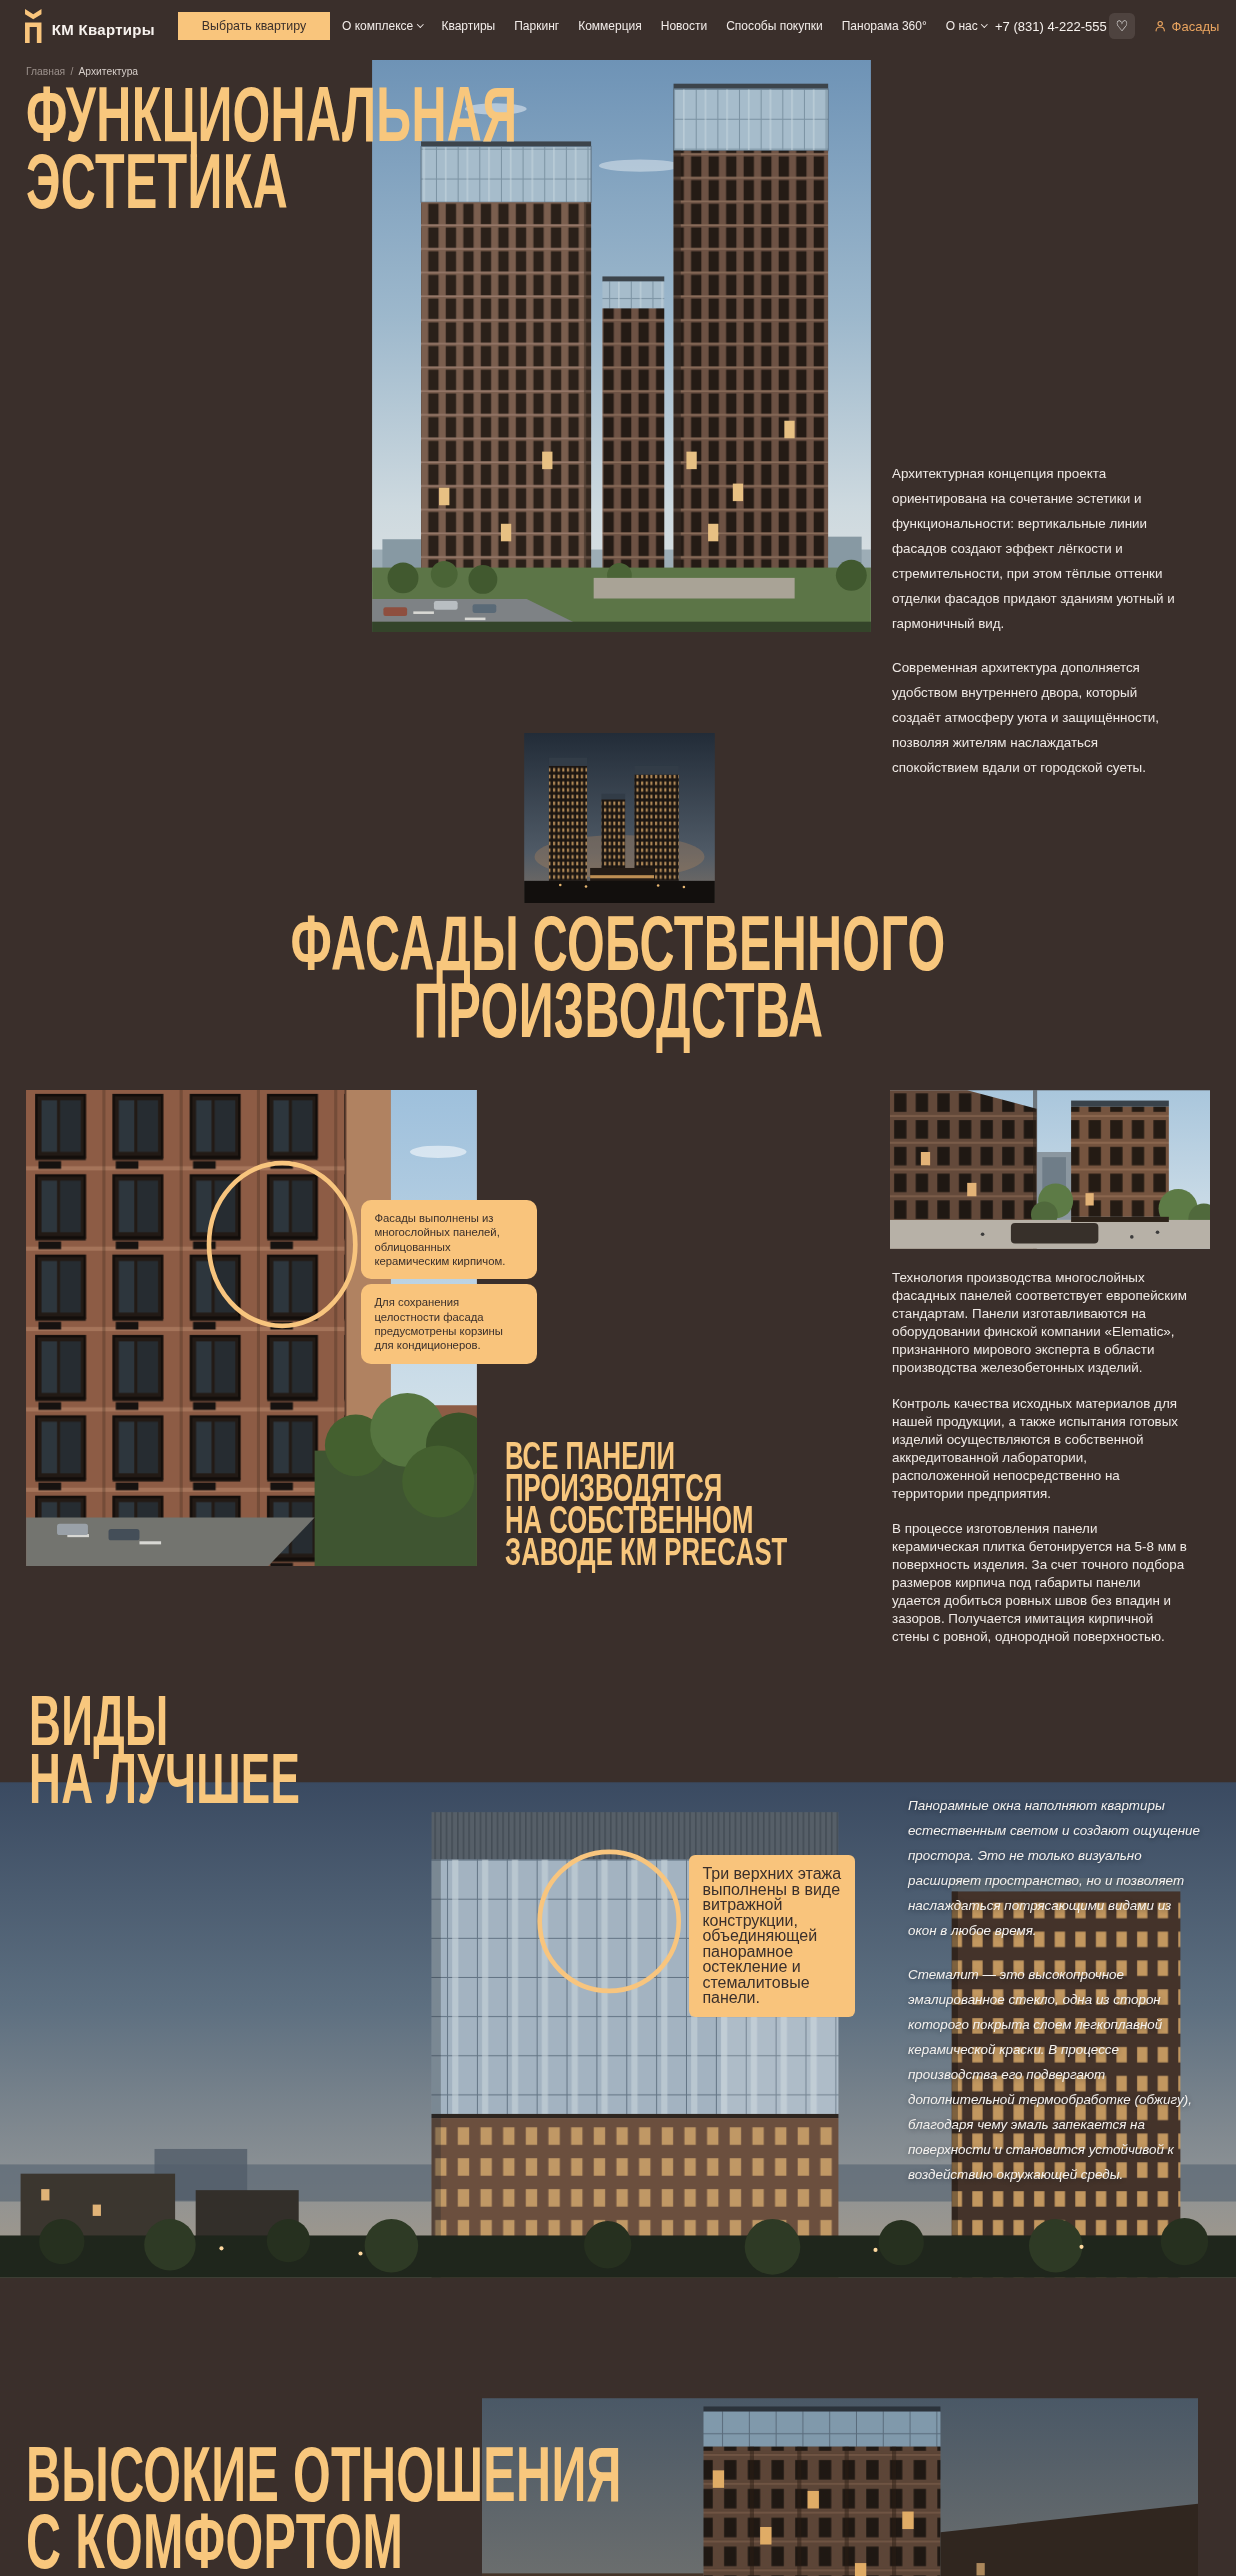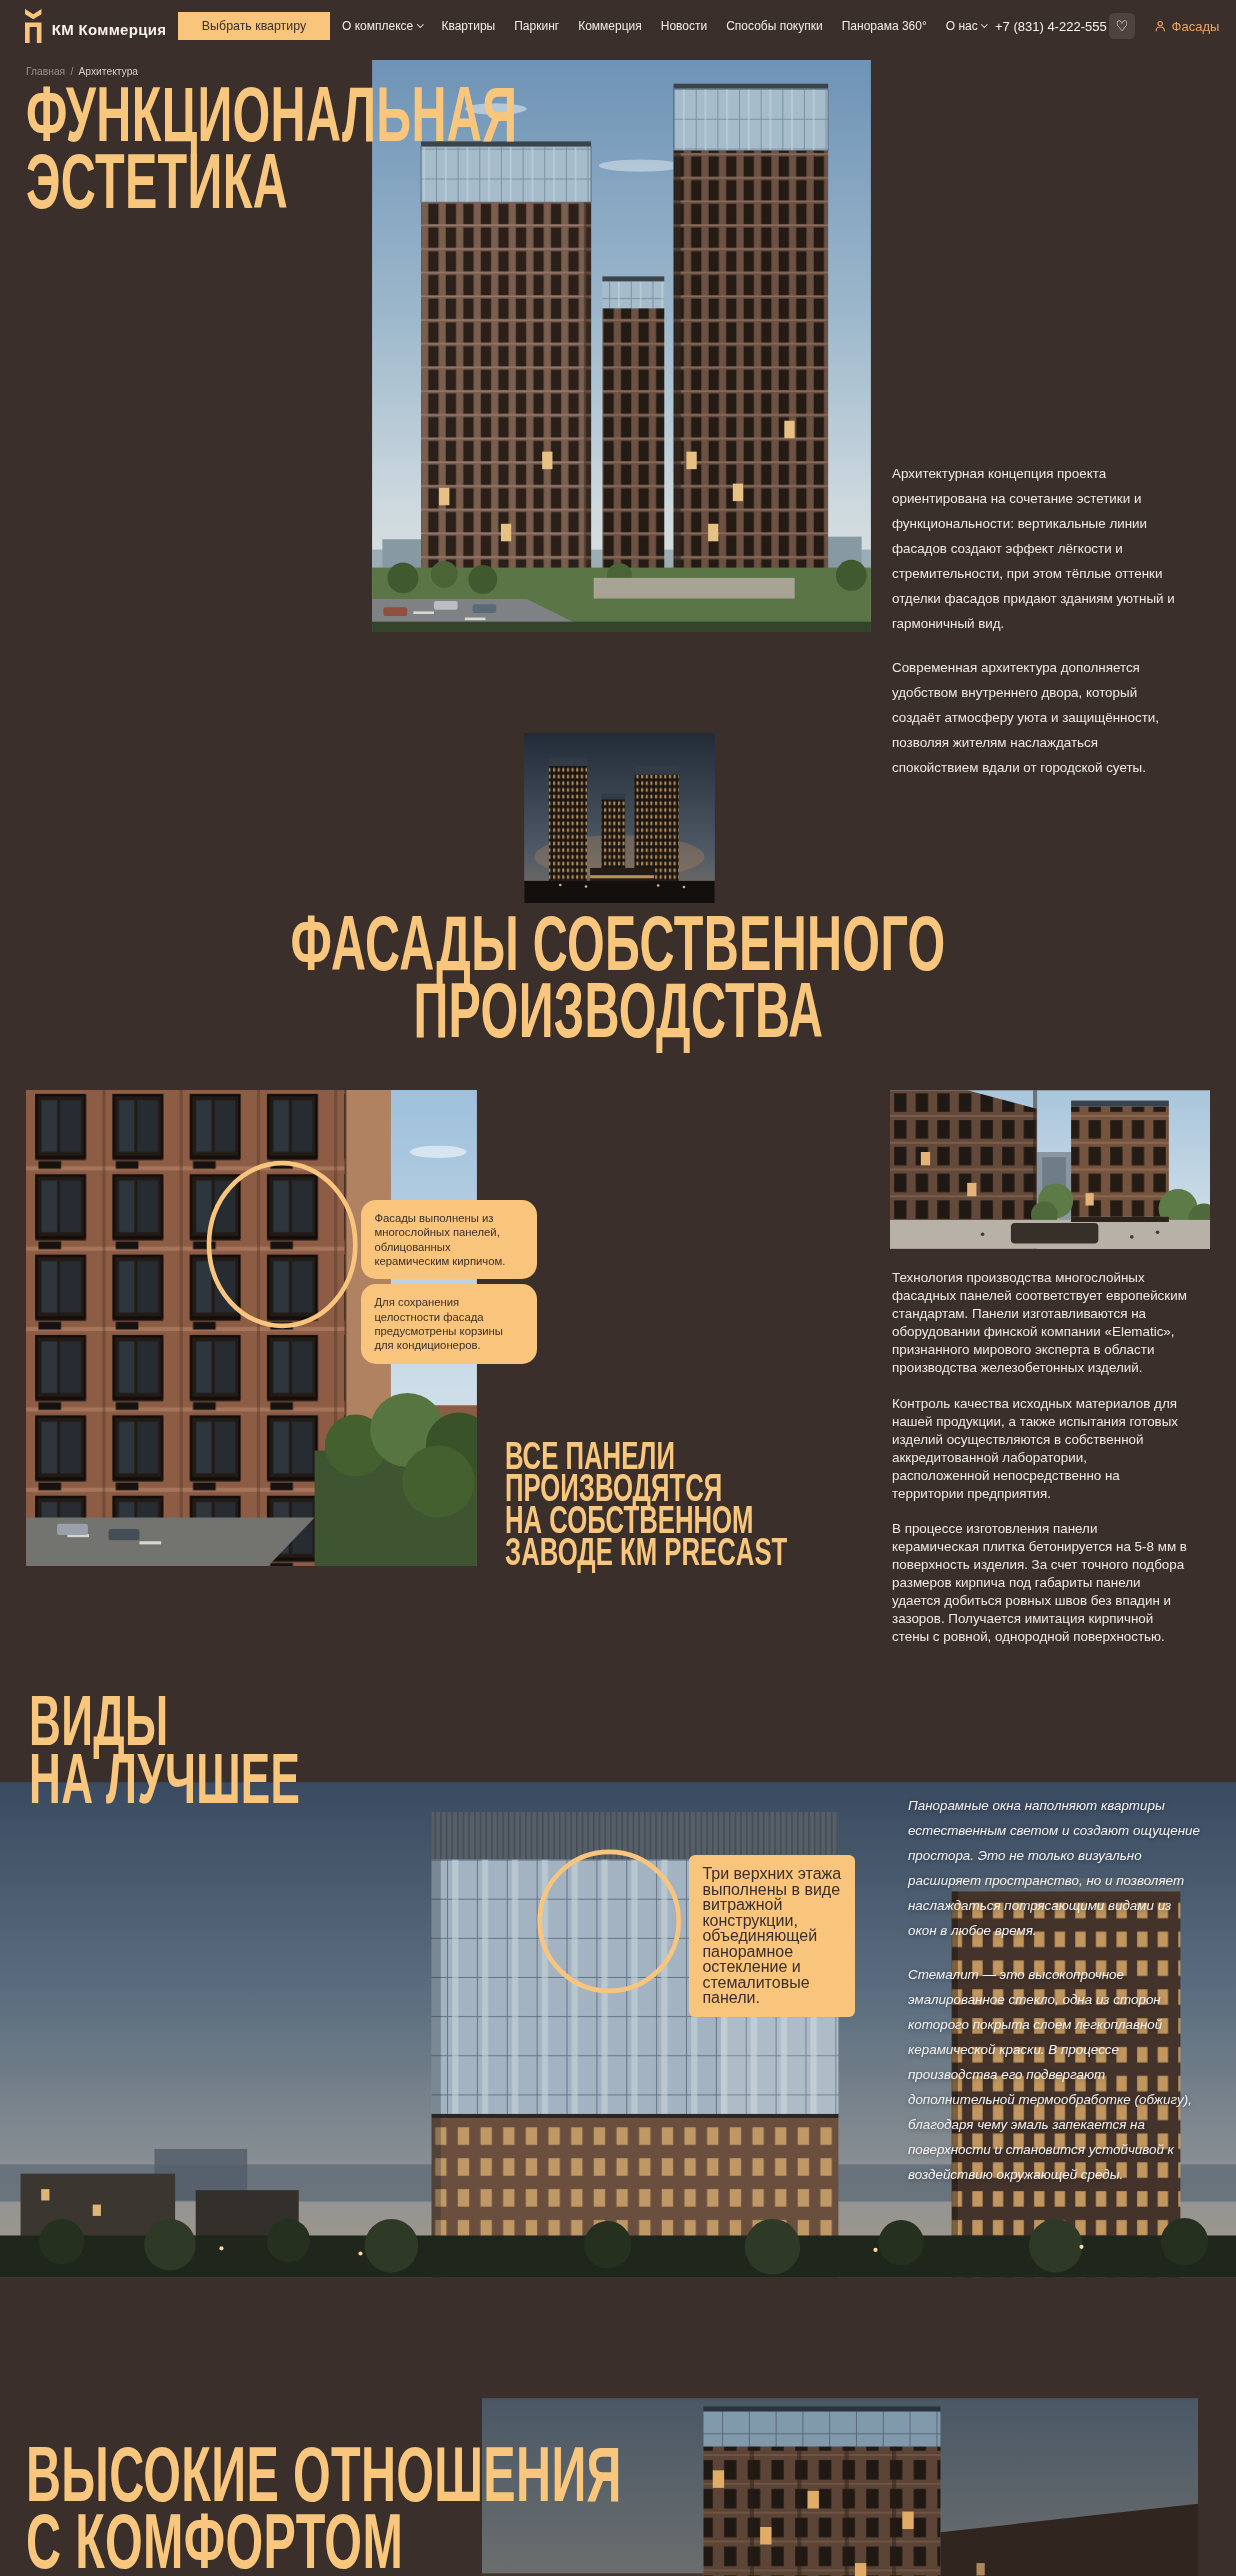"КМ Коммерция" span.logo-text { text: Коммерция -> Квартиры }
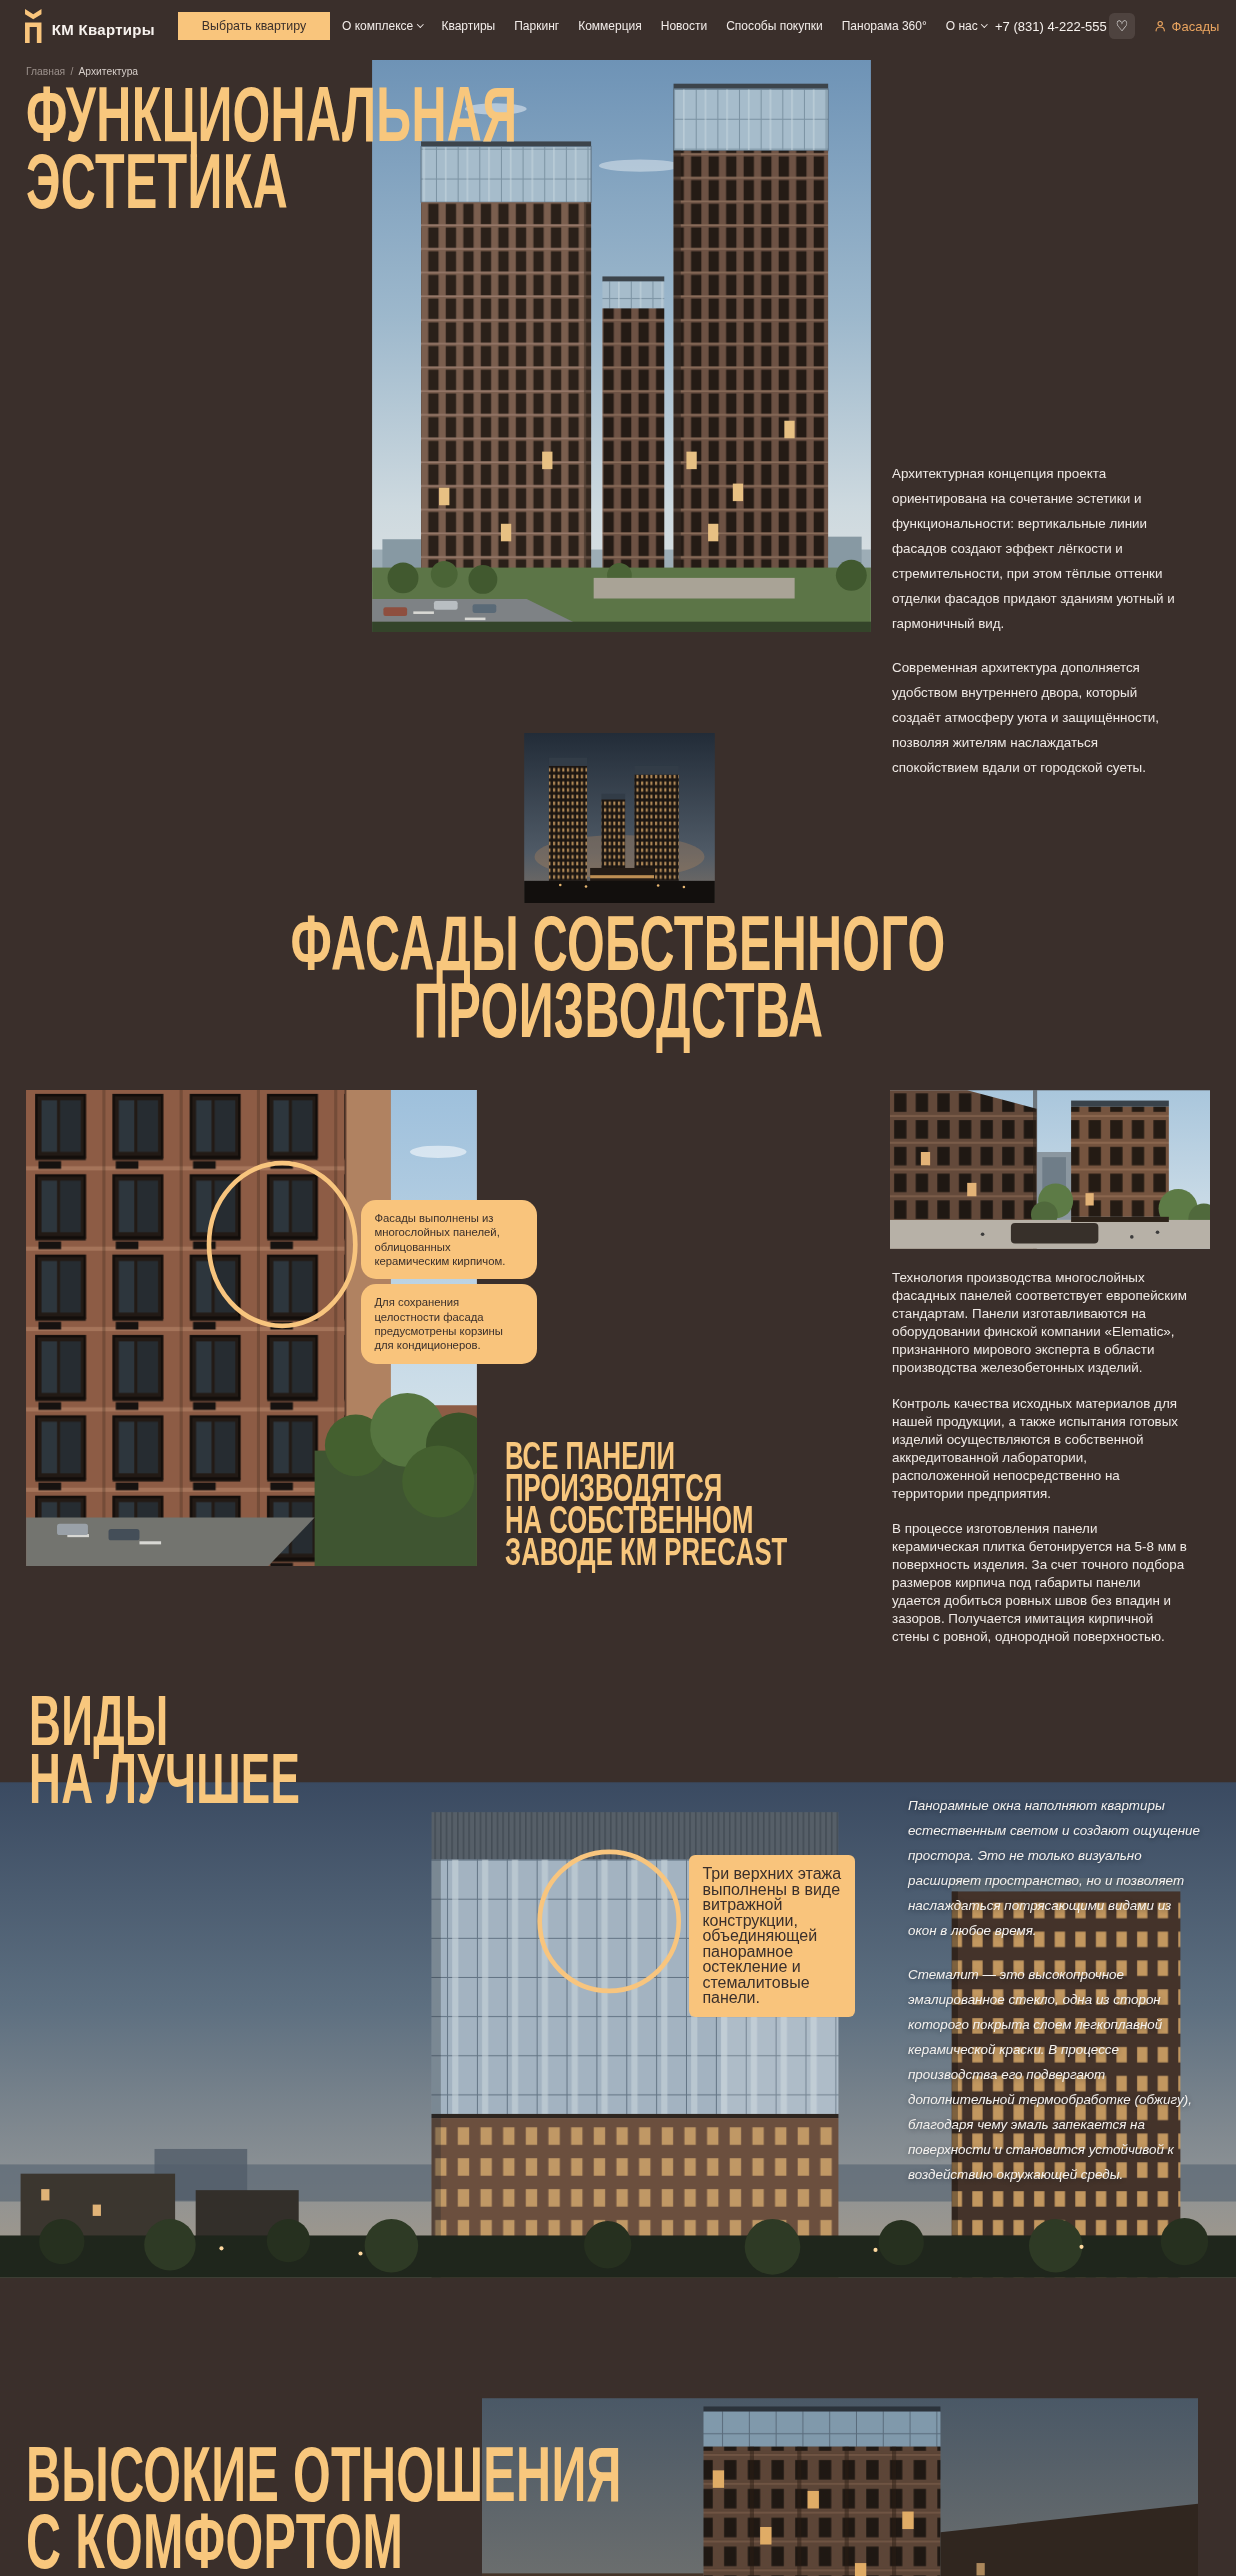"Фасады выполнены из многослойных" .callout { border-radius: 15px -> 10px }
